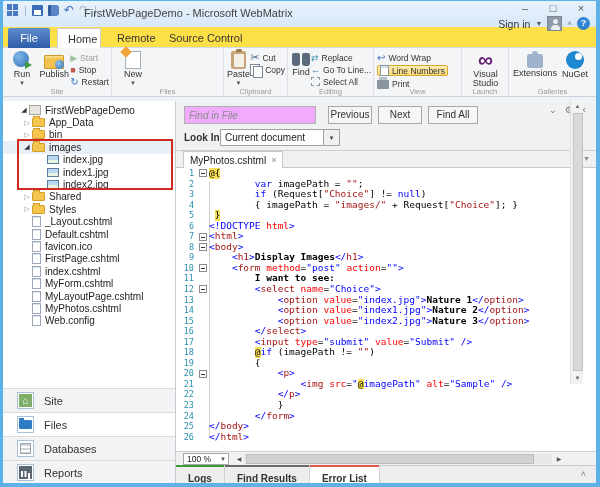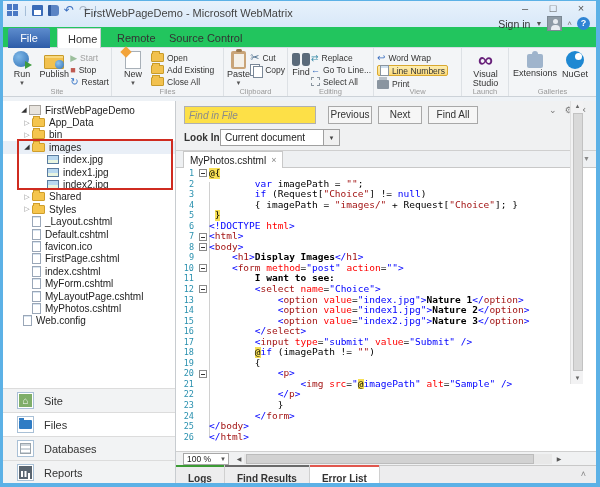"File" .menubar { background: #22c55e -> #fde047 }
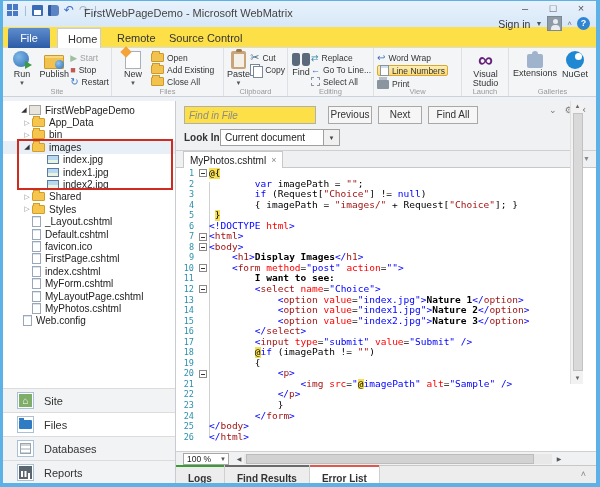"Open" div.rstack { html: <div> <div> <span></span> <span>Open</span> </div> <div> <span></span> <span>Add Existing</span> </div> <div> <span></span> <span>Close All</span> </div> </div> -> none }
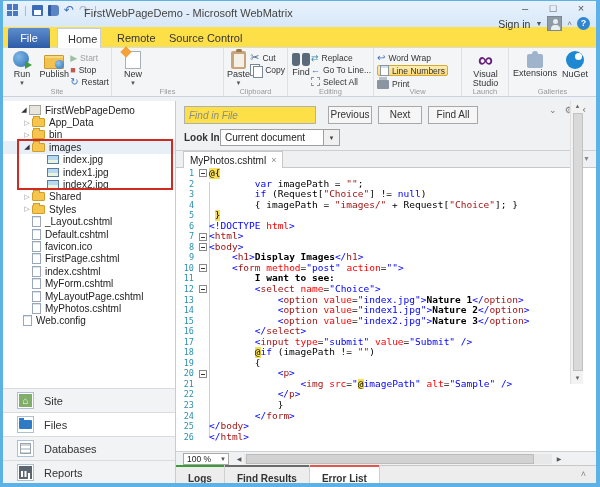"Find in File" .find-input { background: #fde047 -> #f0abfc }
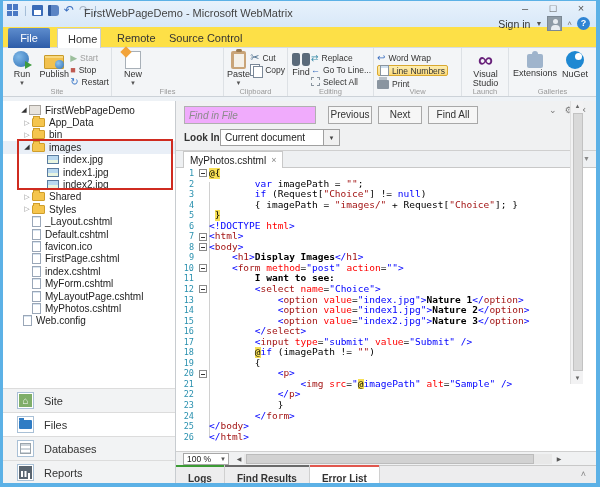"Web.config" div.trow { padding-left: 10px -> 19px }
